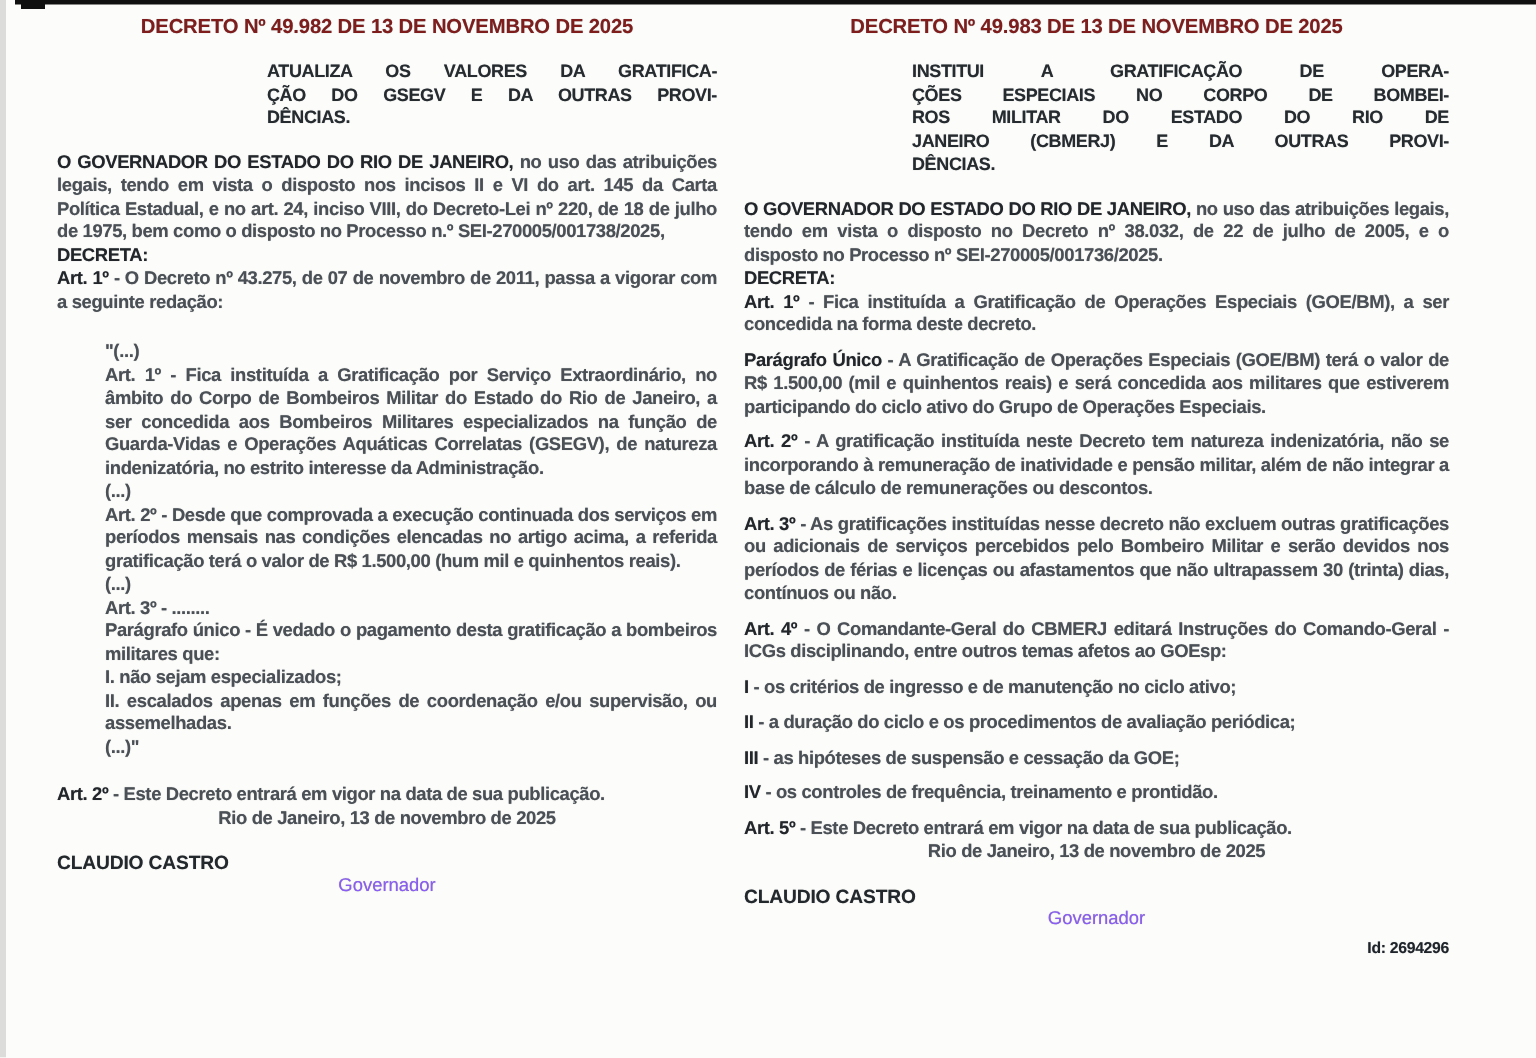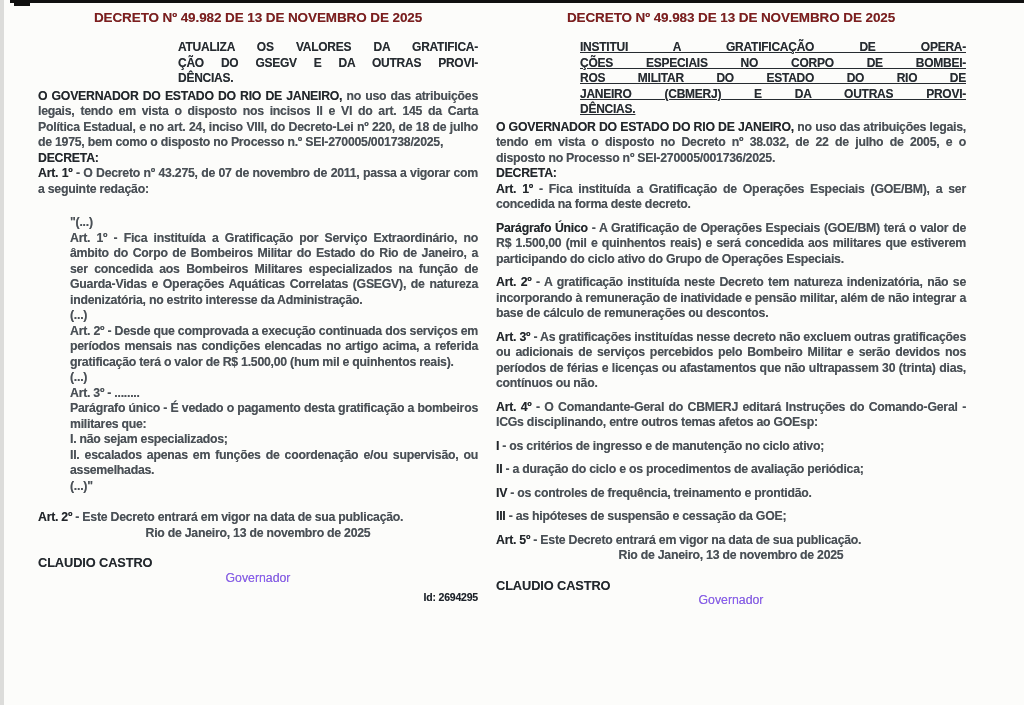"INSTITUI A GRATIFICAÇÃO DE OPERA-" .col-1 .decree-subtitle { margin-left: 84px -> 112px; text-decoration: underline -> none }
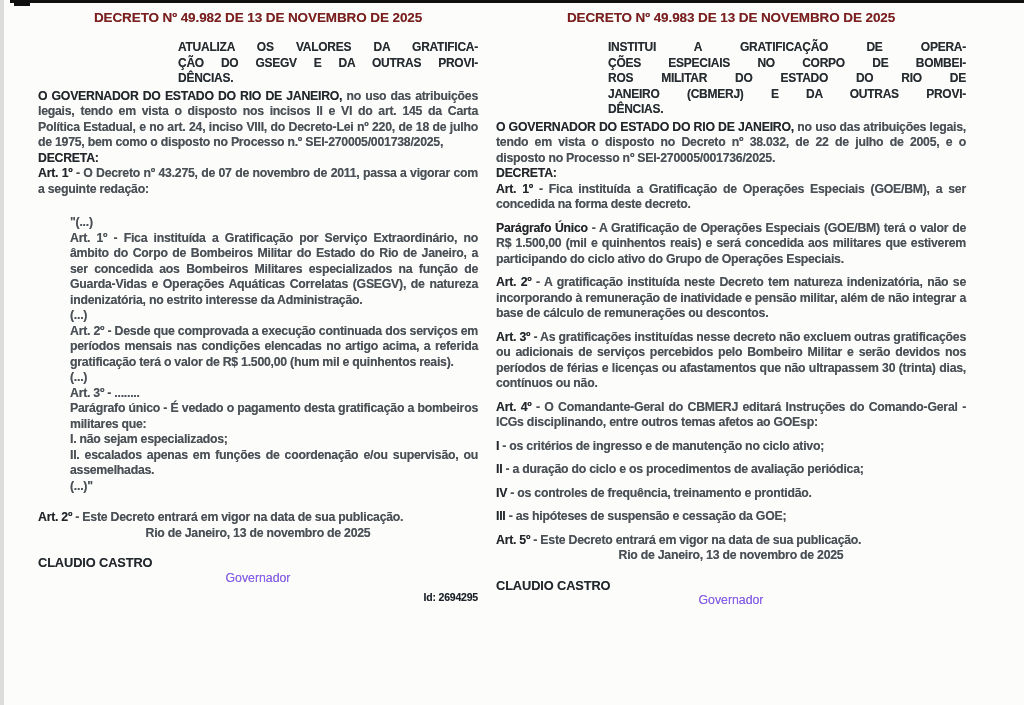"O GOVERNADOR DO ESTADO DO" .decree-body { margin-top: 2px -> 14px }
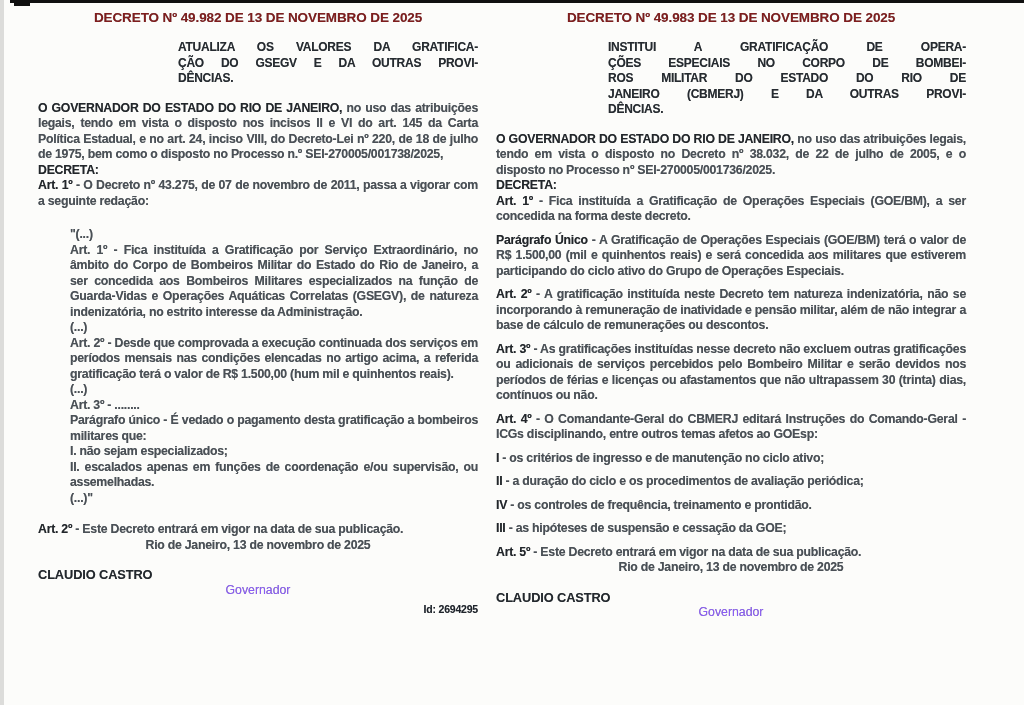"IV - os controles de" p.para { order: before "III - as hipóteses de" -> after "III - as hipóteses de" }
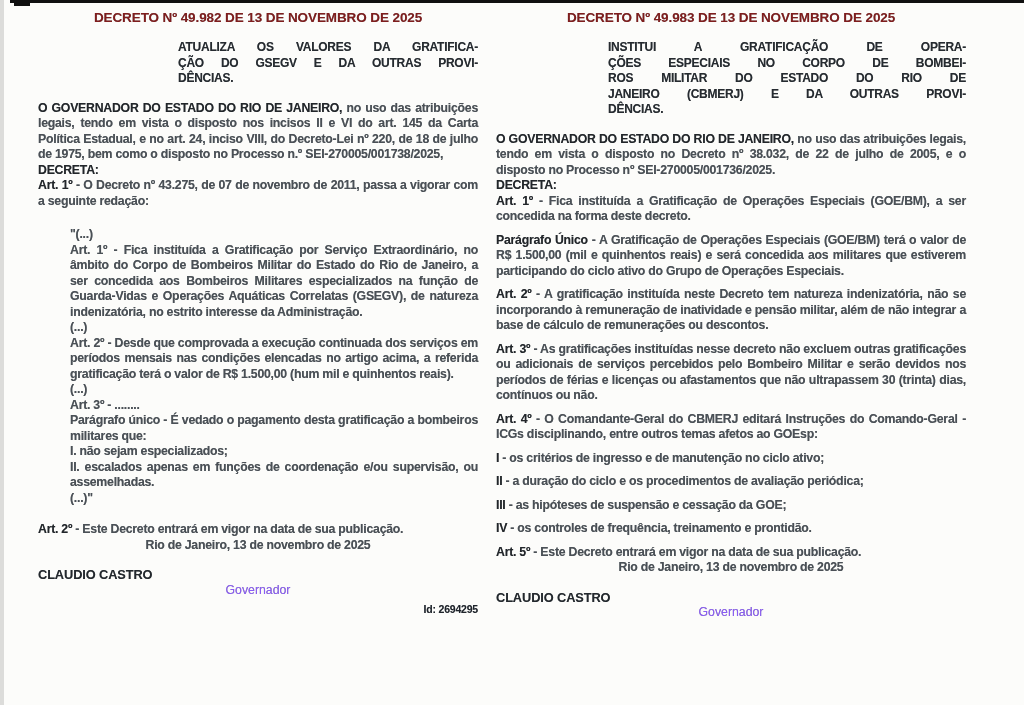"Id: 2694295" div.doc-id { html: <div>Id: 2694295</div> -> none }
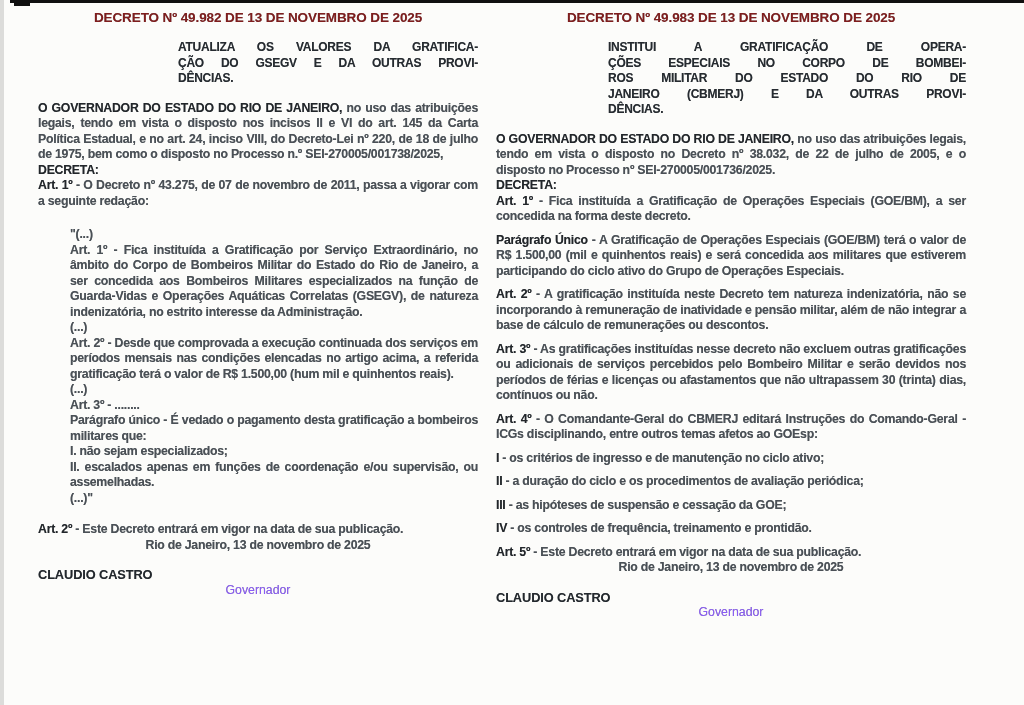"Id: 2694296" div.doc-id { html: none -> <div>Id: 2694296</div> }
